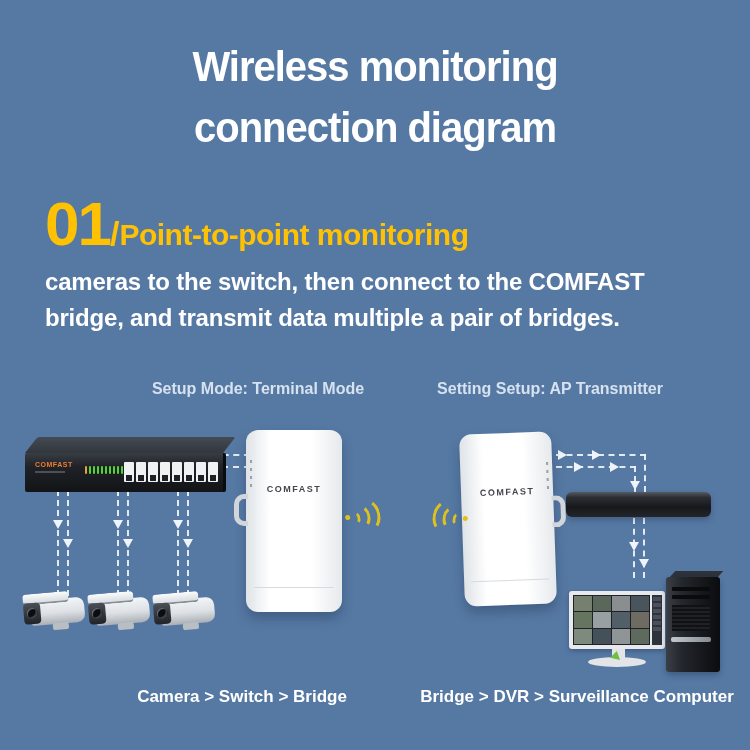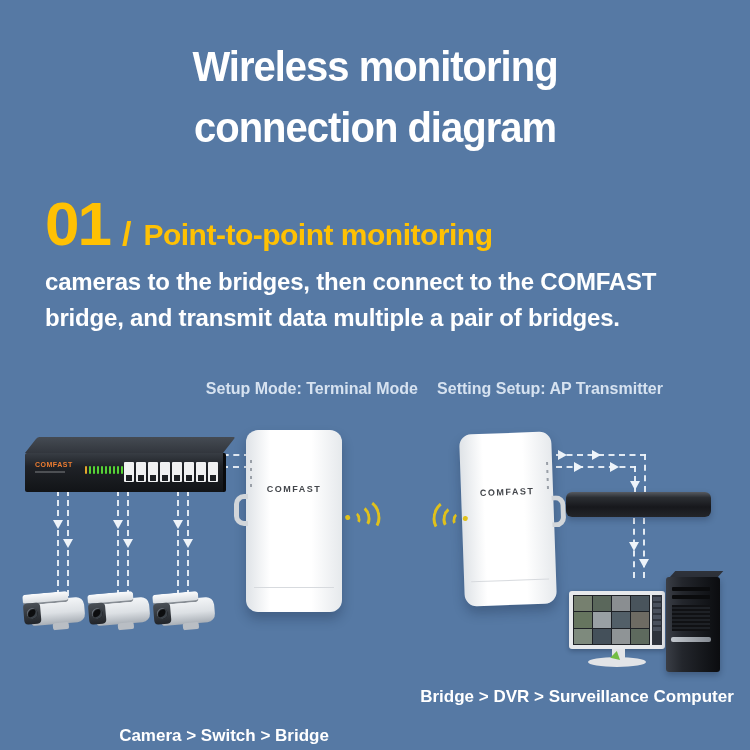"01" .section-row { gap: 12px -> none }
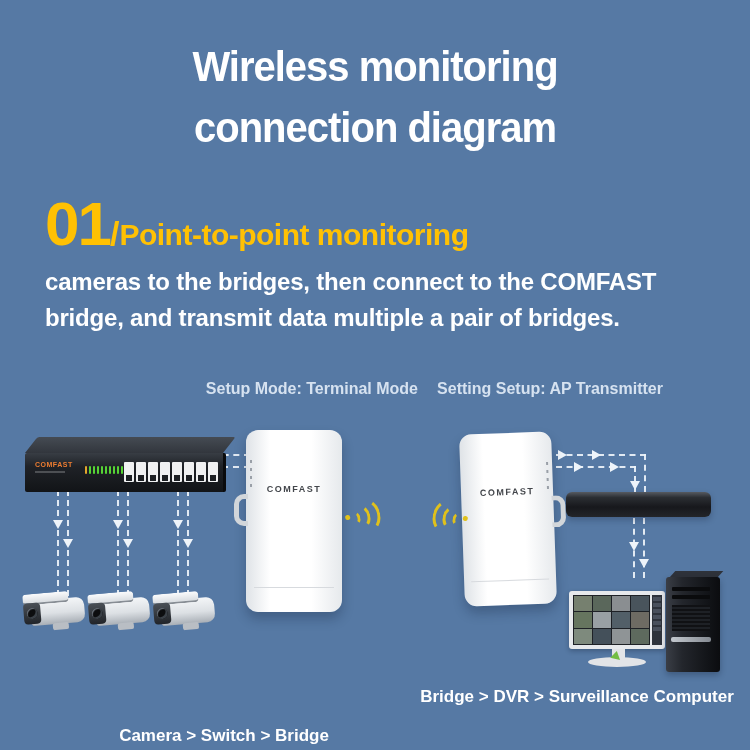"cameras to the bridges, then" div { text: bridges -> switch }
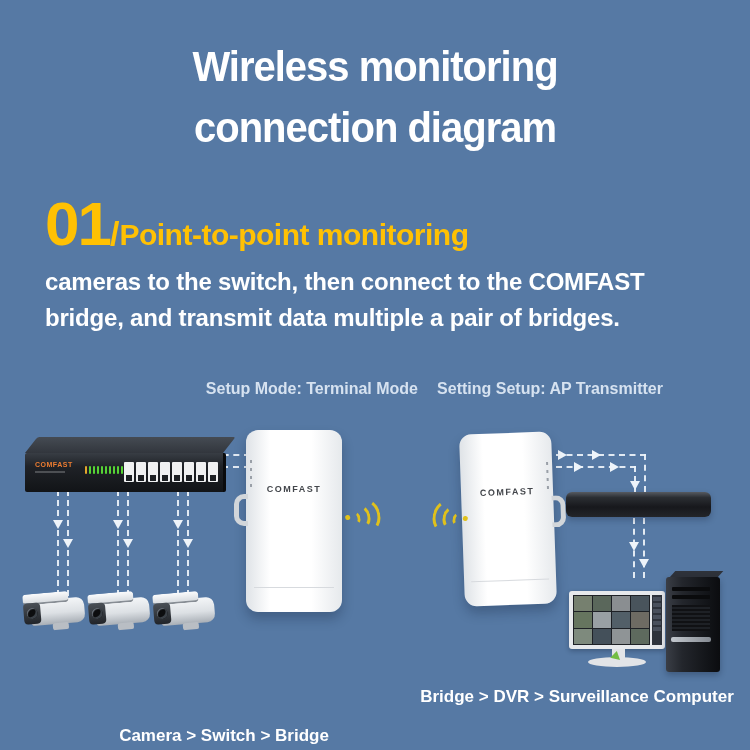"Setup Mode: Terminal Mode" .mode-left { text-align: right -> none }
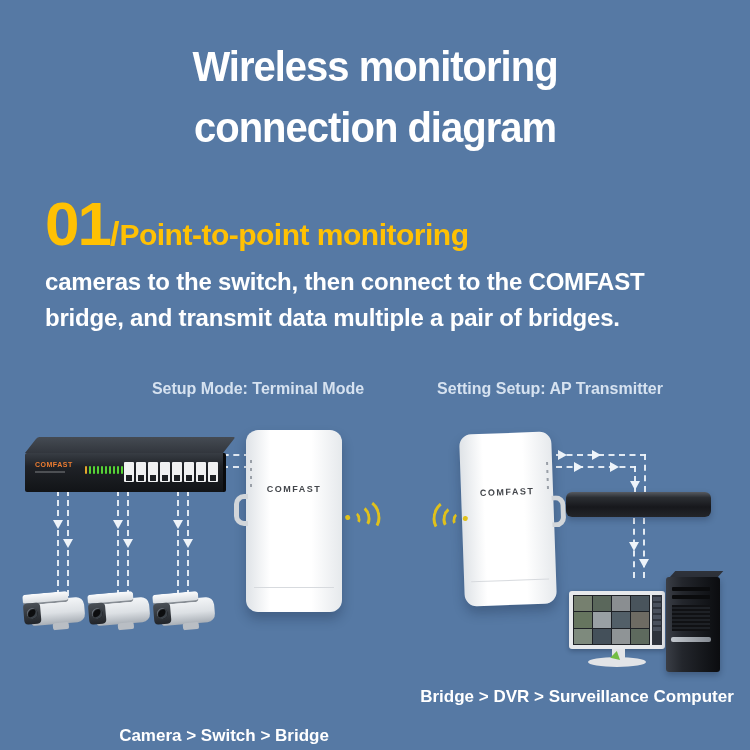"Camera > Switch > Bridge" .caption-left { left: 74px -> 92px; margin-top: 39px -> none }
